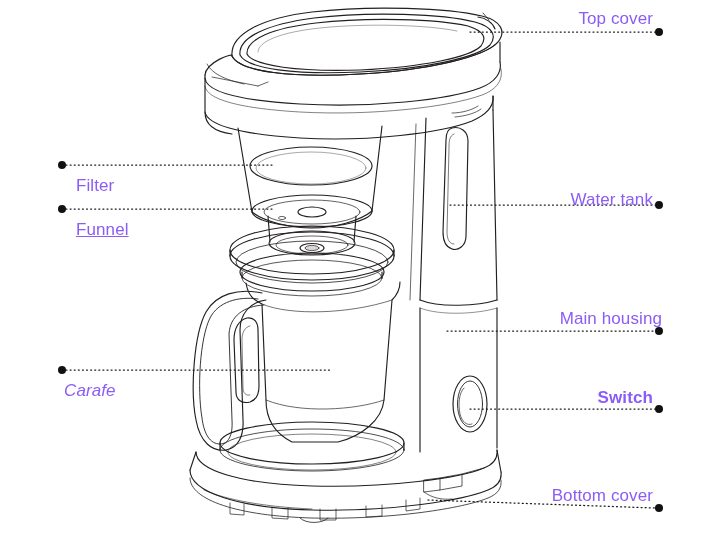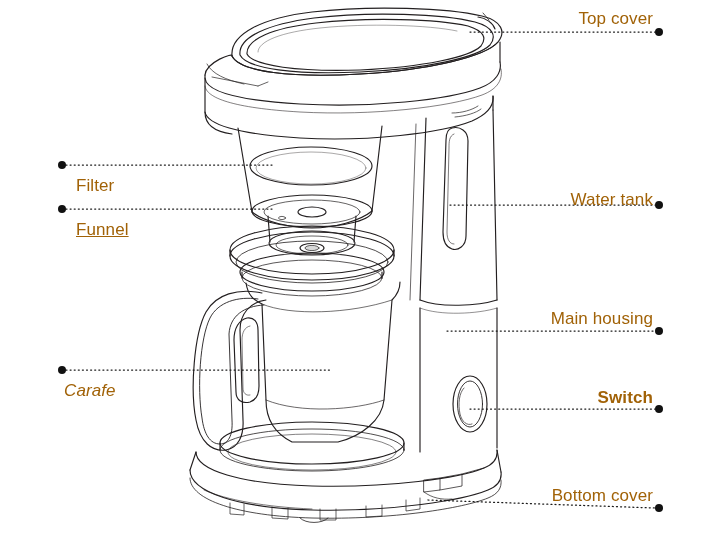"Top cover" .callout-label { color: #a16207 -> #8b5cf6 }
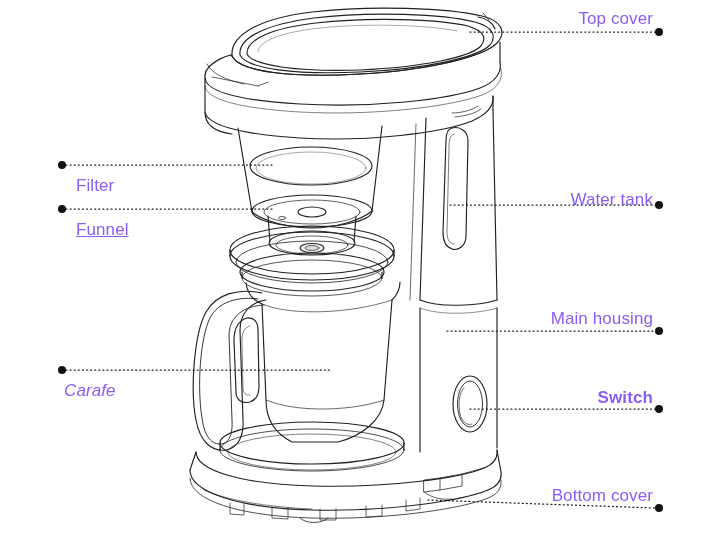"Main housing" div.callout-label { left: 440px -> 449px }
